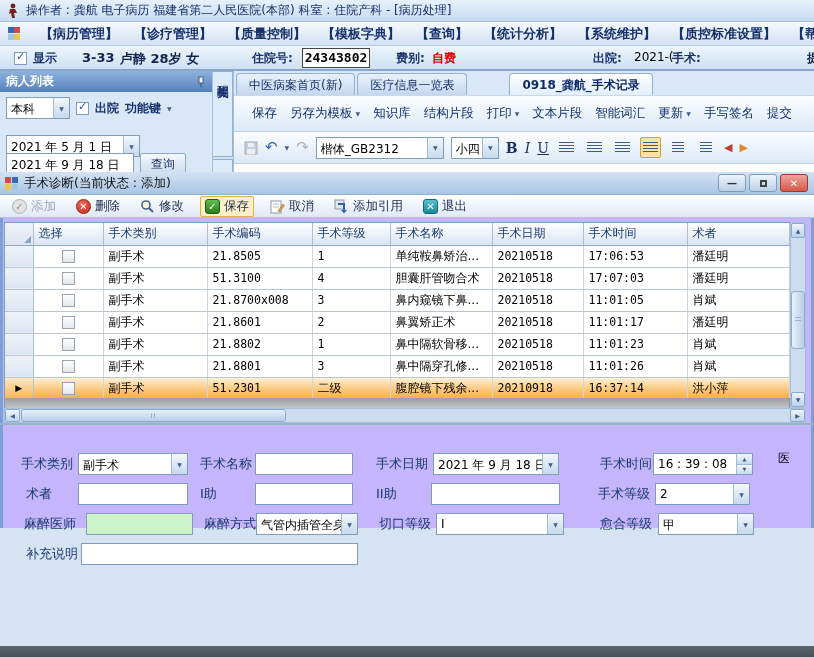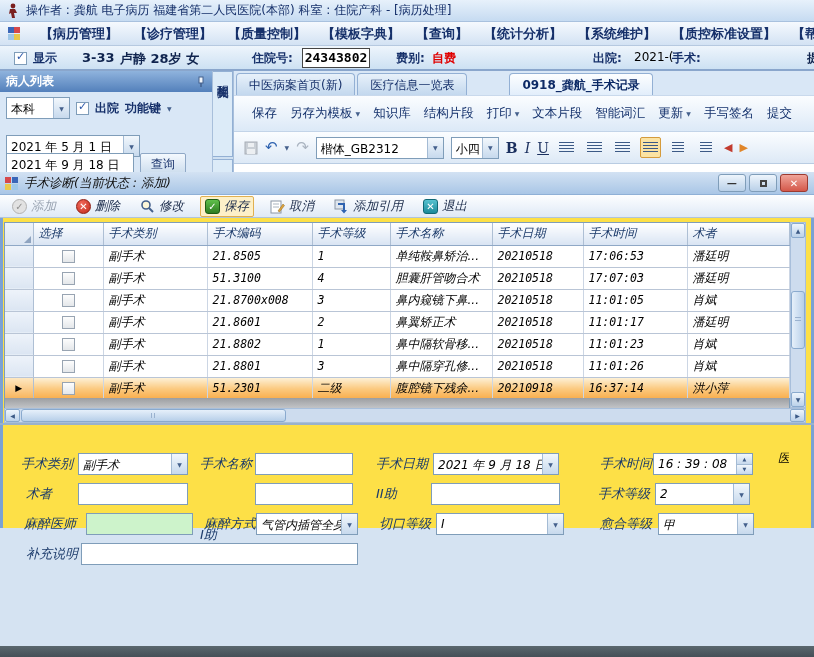"手术诊断(当前状态 : 添加)" .dialog { background: #fde047 -> #c4b5fd; font-style: italic -> none }
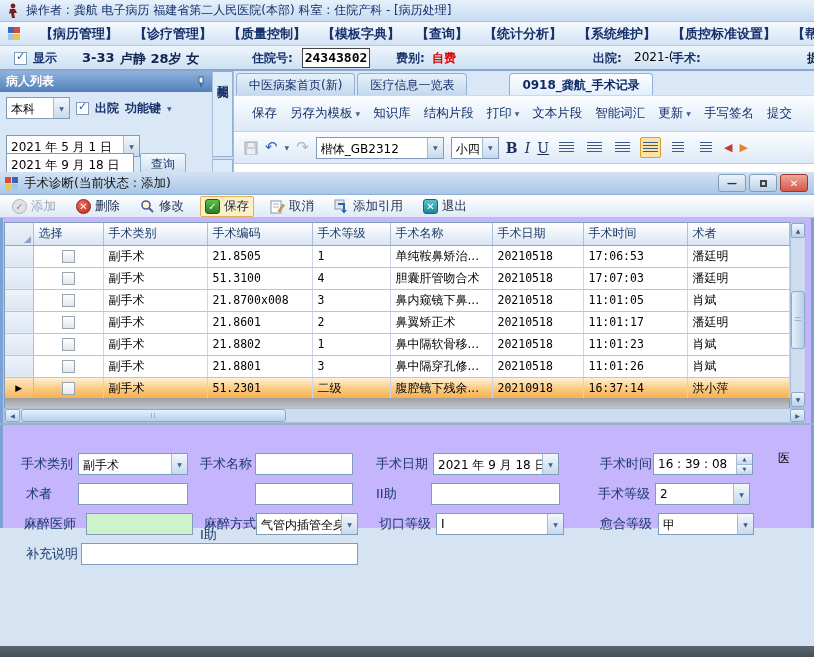"I助" span.f-lbl { margin-top: 41px -> none }
